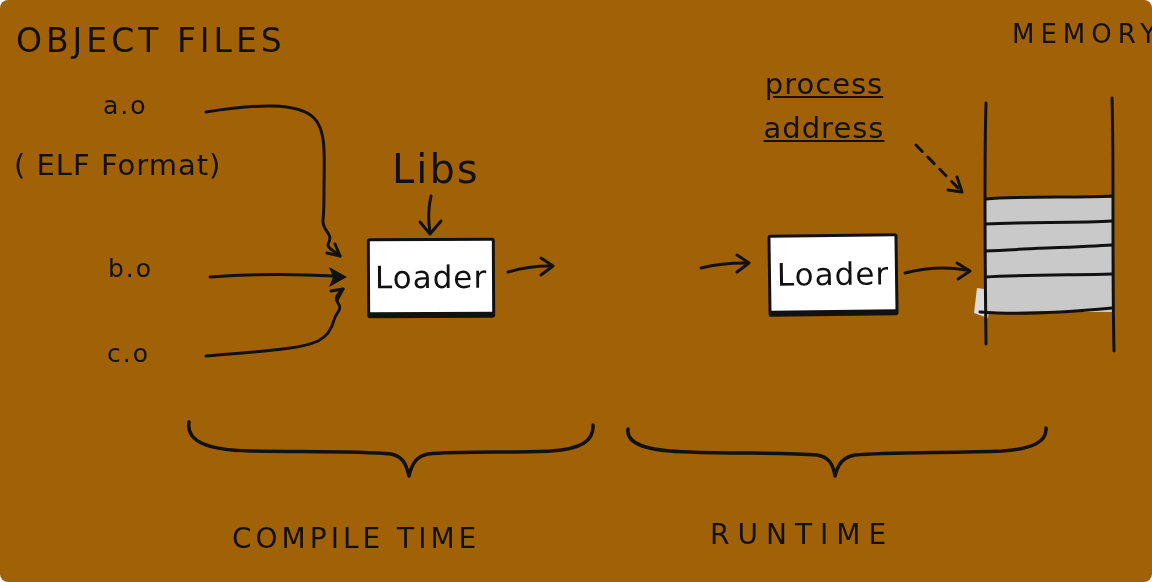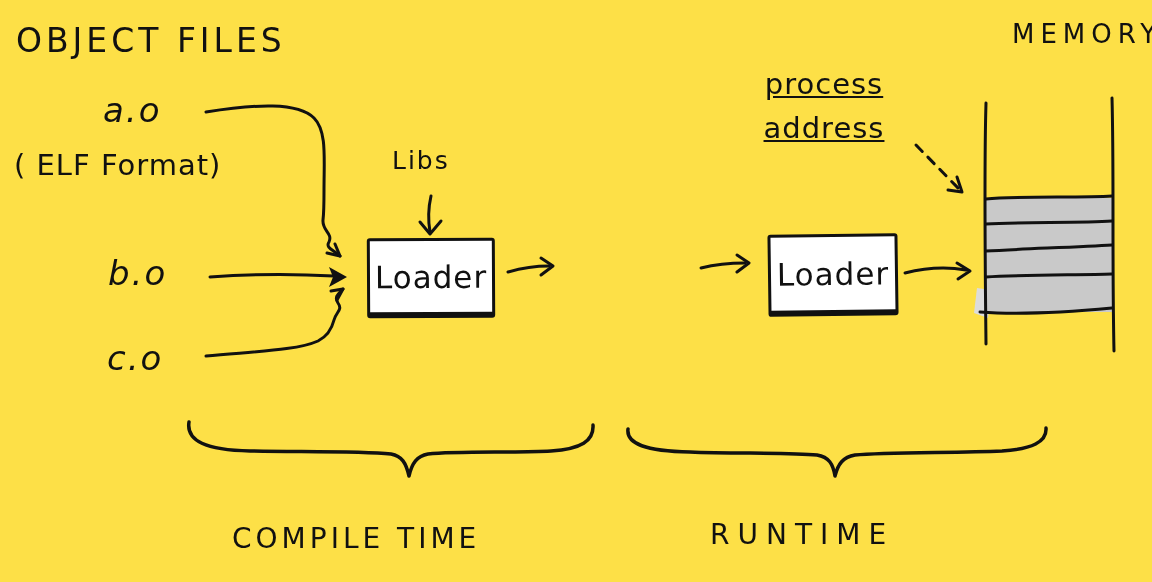"OBJECT FILES" .canvas { background: #fde047 -> #a16207; border-radius: none -> 8px }
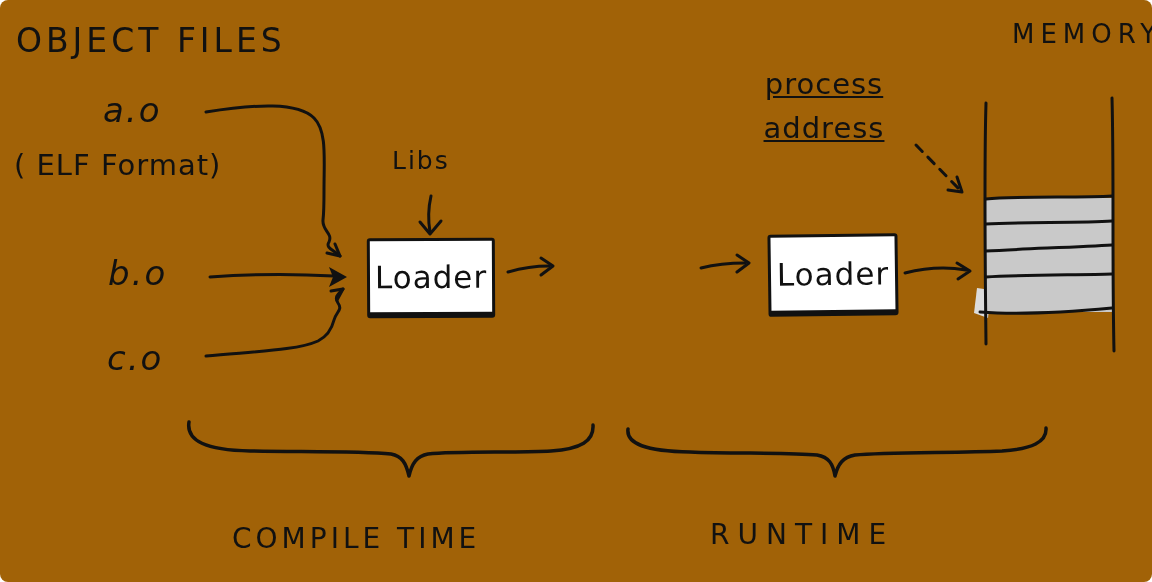"a.o" .file { font-size: 34px -> 25px; font-style: italic -> none }
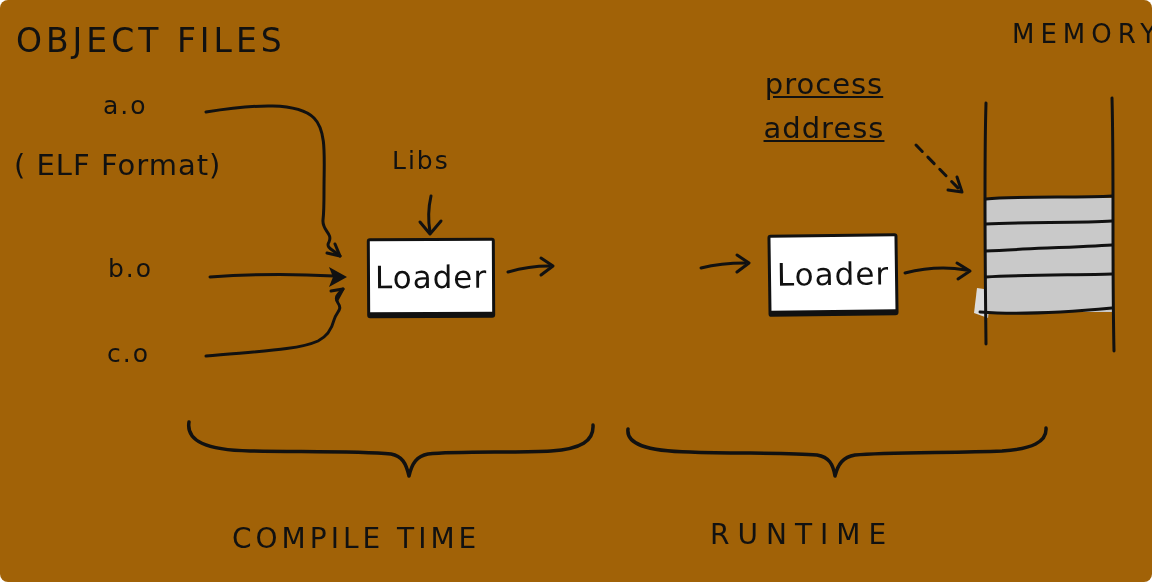"Libs" .small-cap { font-size: 25px -> 40px }
